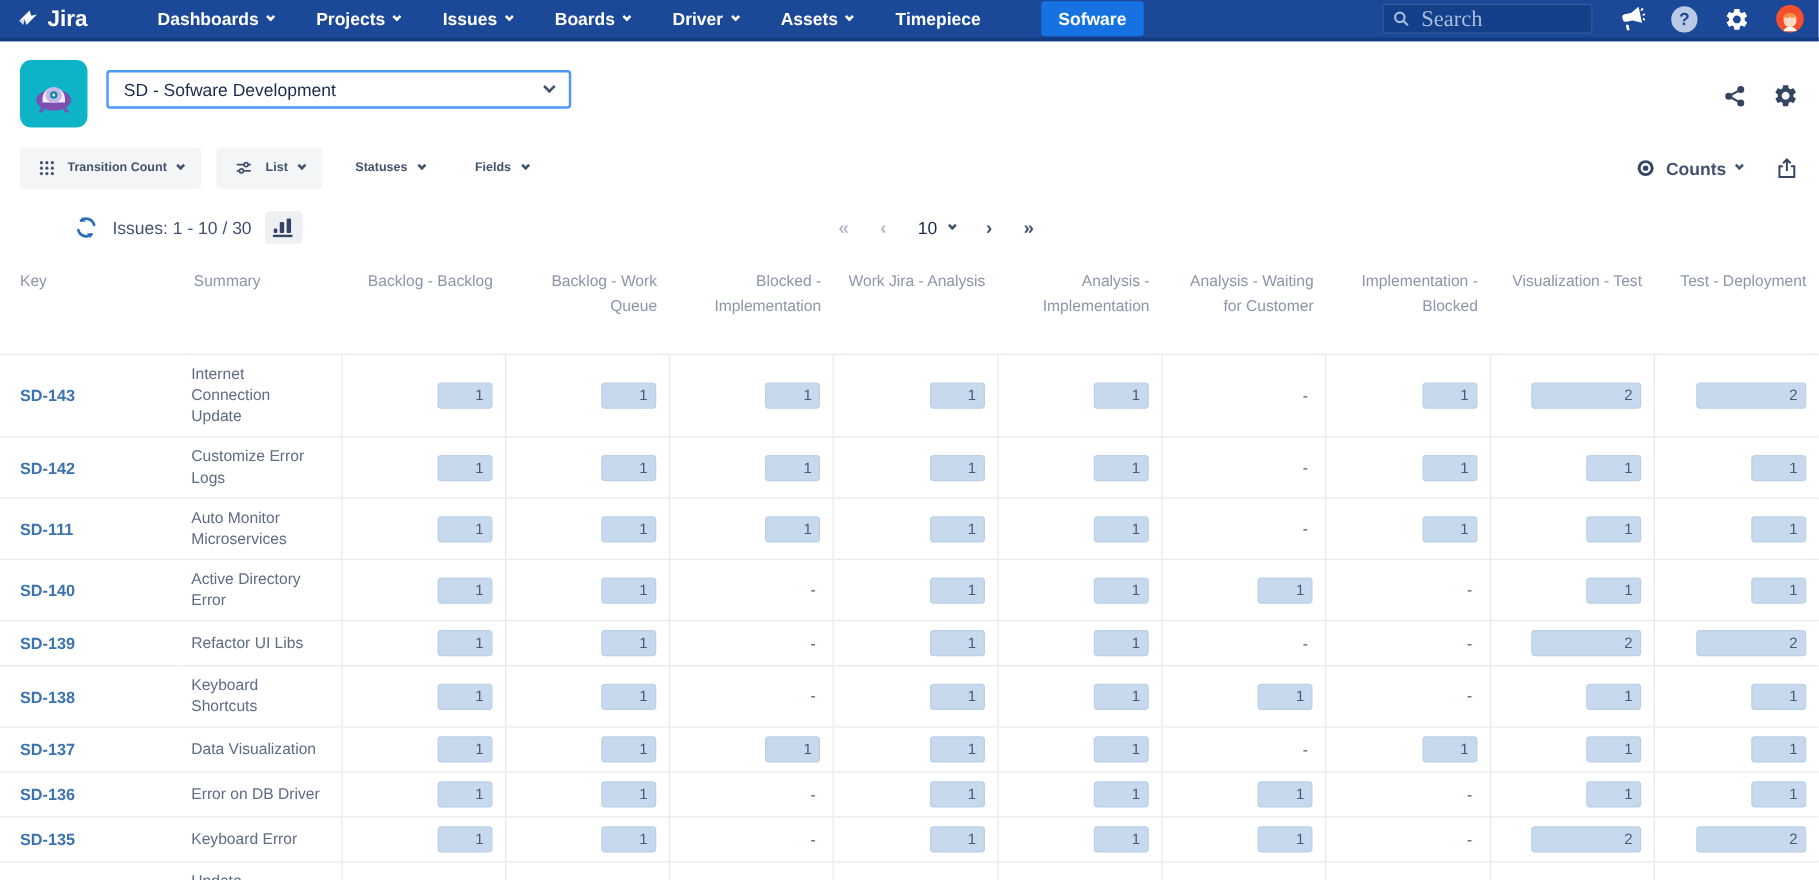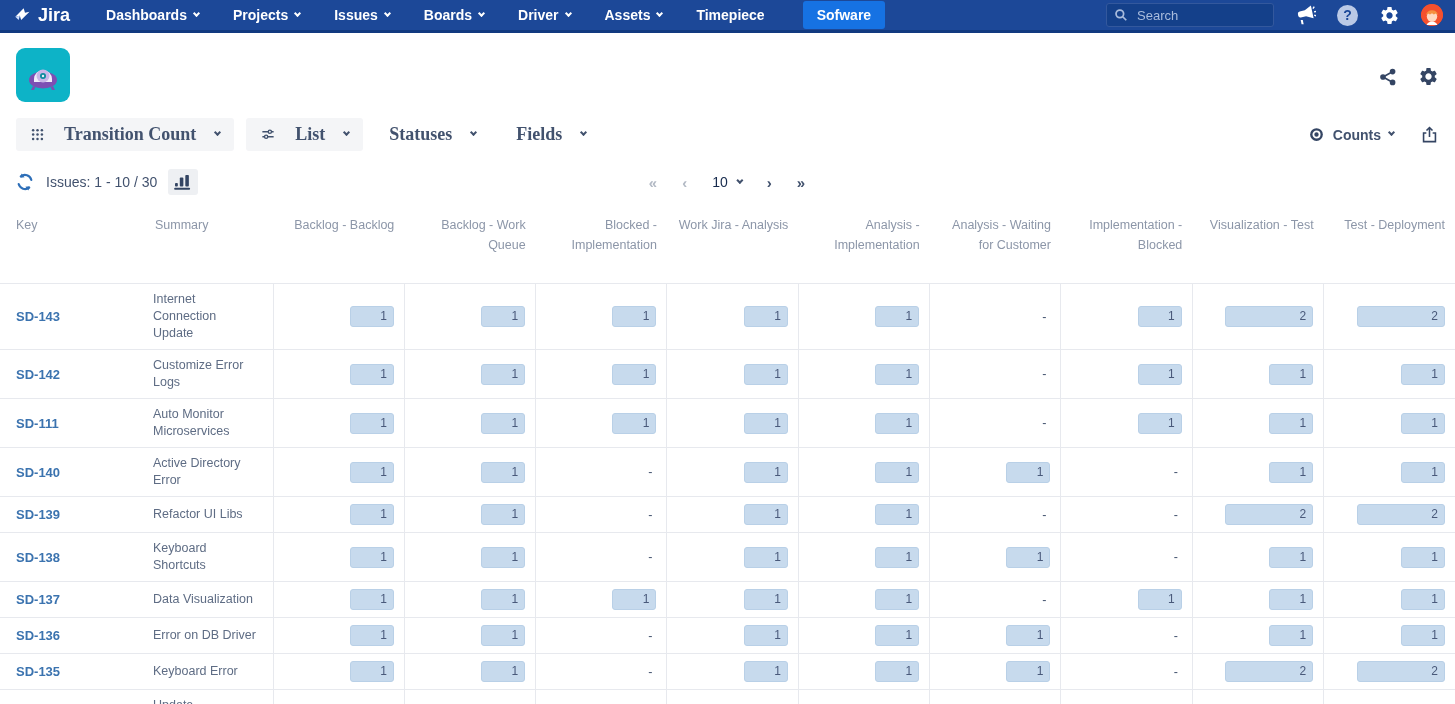"Jira" .nav-left { gap: 14px -> 24px }
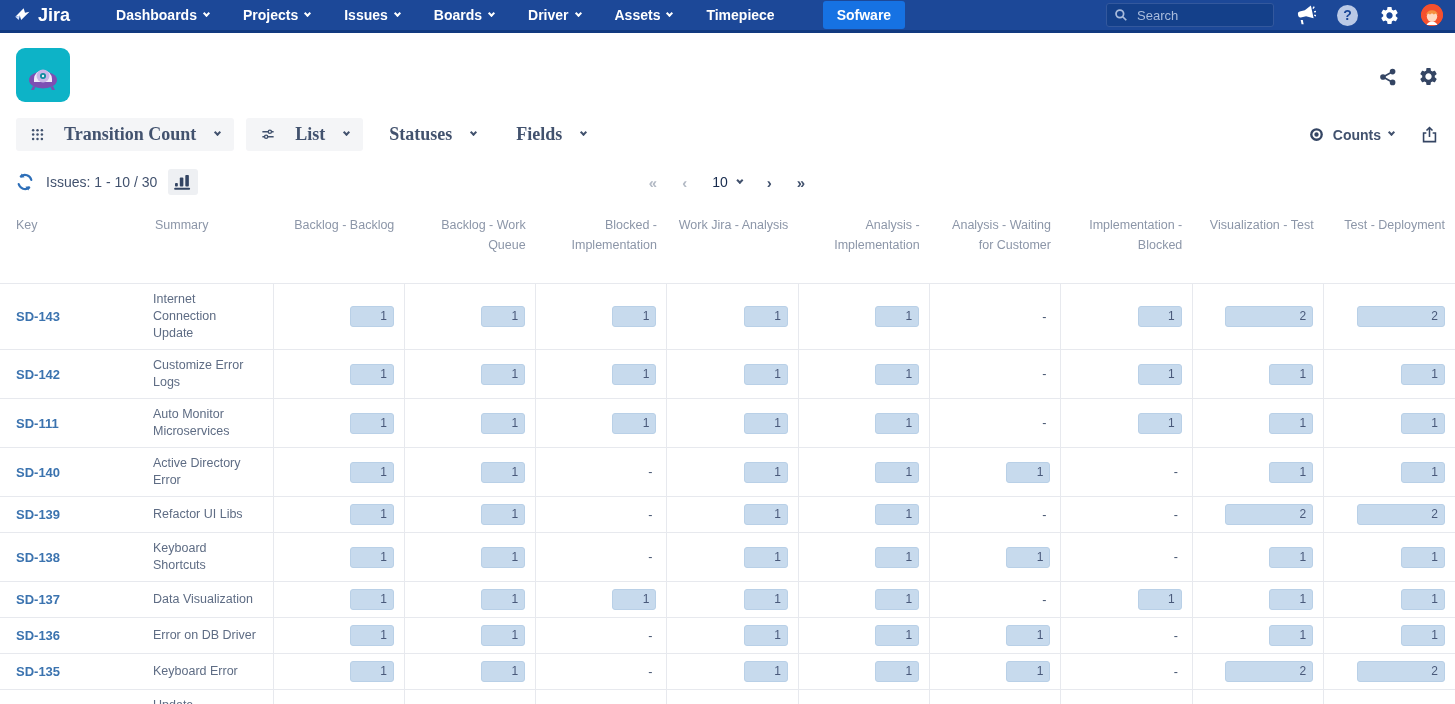"Dashboards" #nav-items { margin-left: 22px -> 32px }
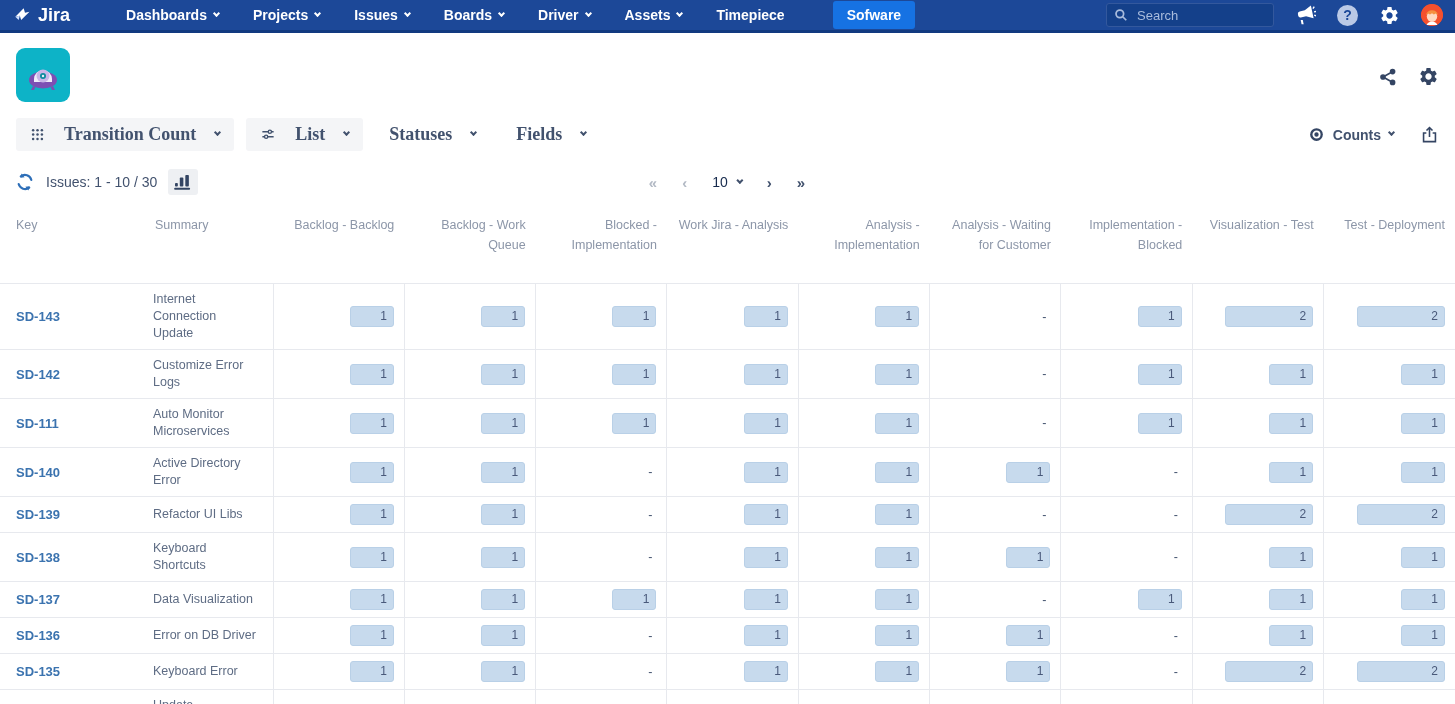"Search" .search-input { font-family: Liberation Sans, sans-serif -> Liberation Serif, serif; font-size: 13px -> 18px }
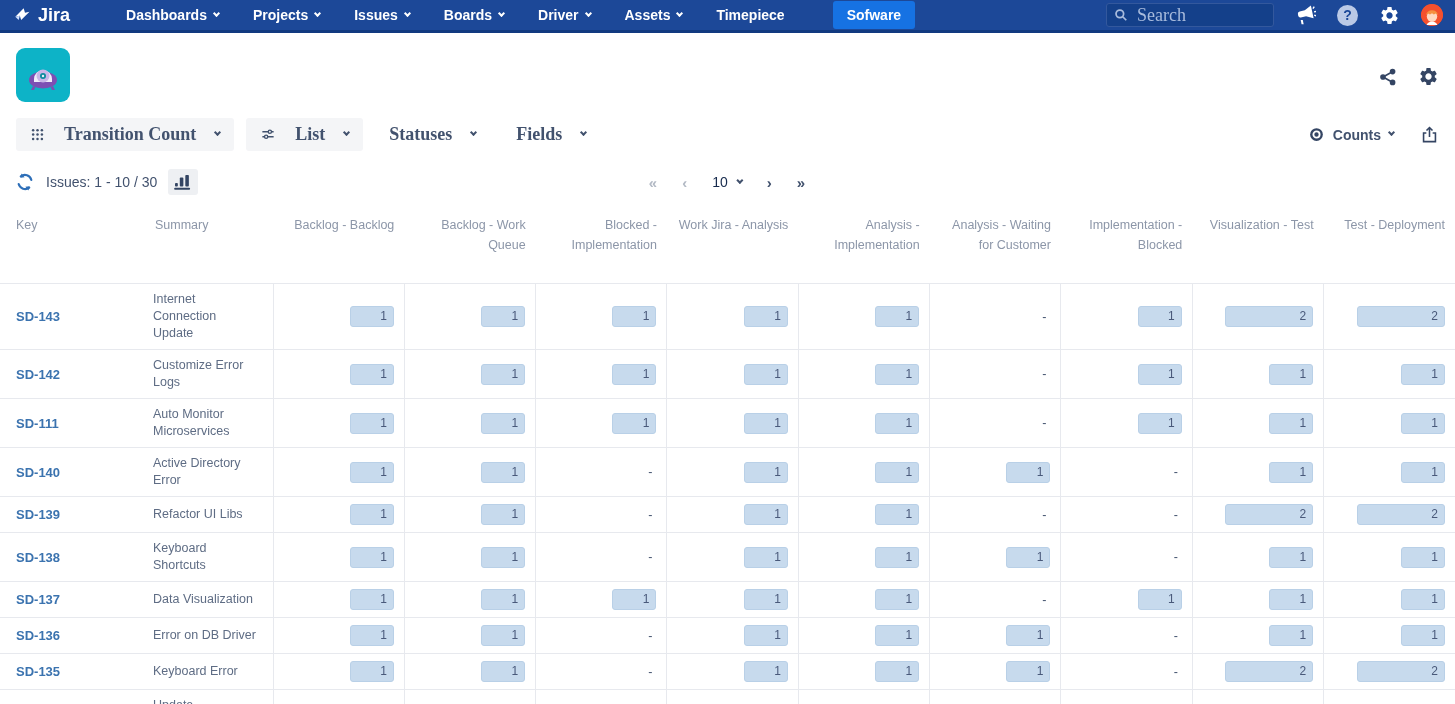"SD - Sofware Development" div.project-select { html: none -> <div> <span>SD - Sofware Development</span> <i></i> </div> }
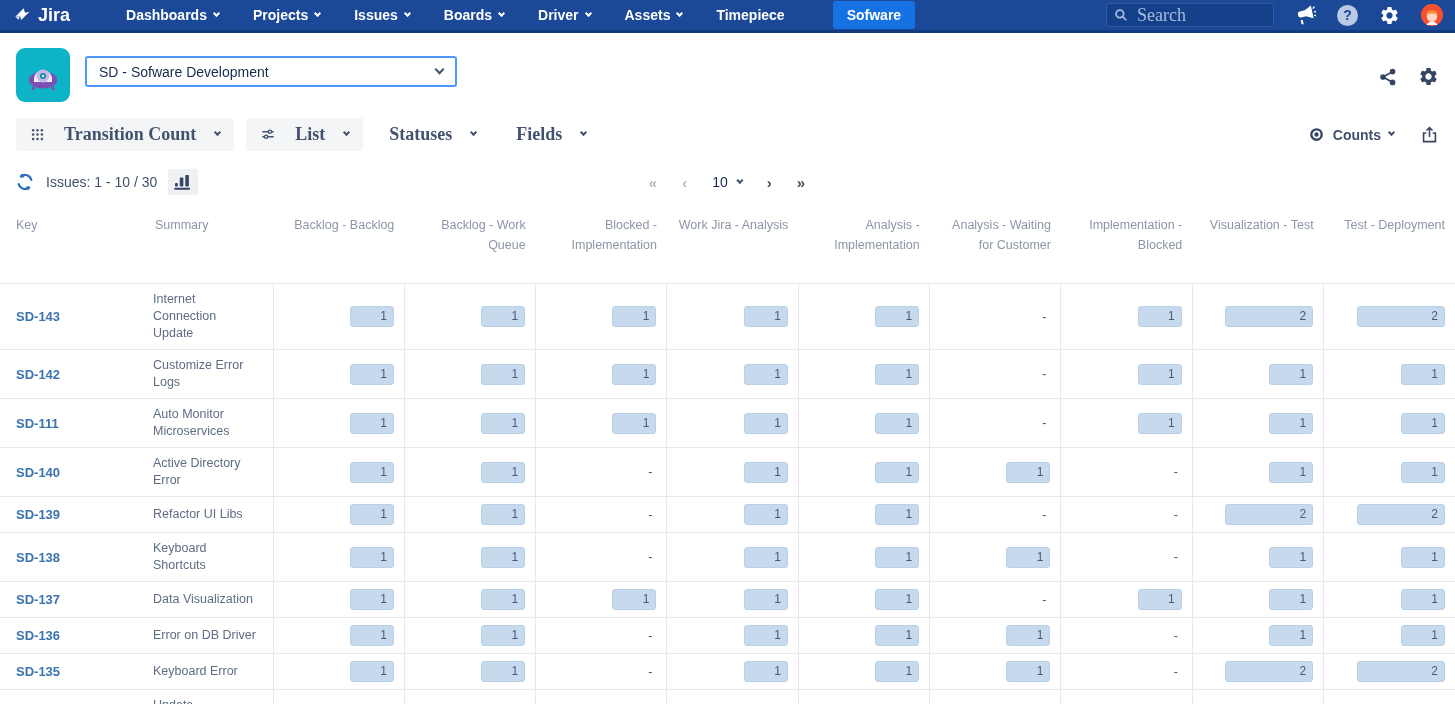"Transition Count" .tool-btn { font-family: Liberation Serif, serif -> Liberation Sans, sans-serif; font-size: 18px -> 10px; gap: 19px -> 9px }
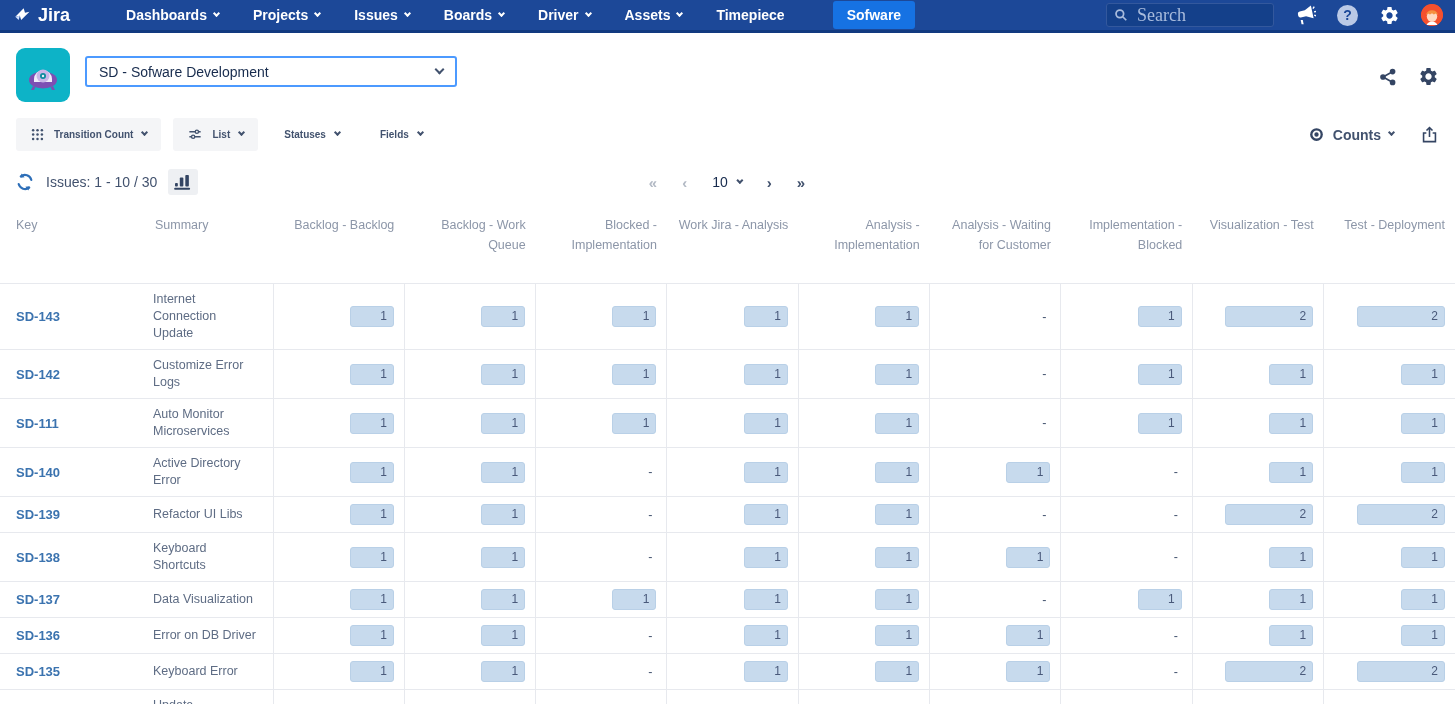"Issues: 1 - 10 /" .results-bar { margin-left: none -> 44px }
